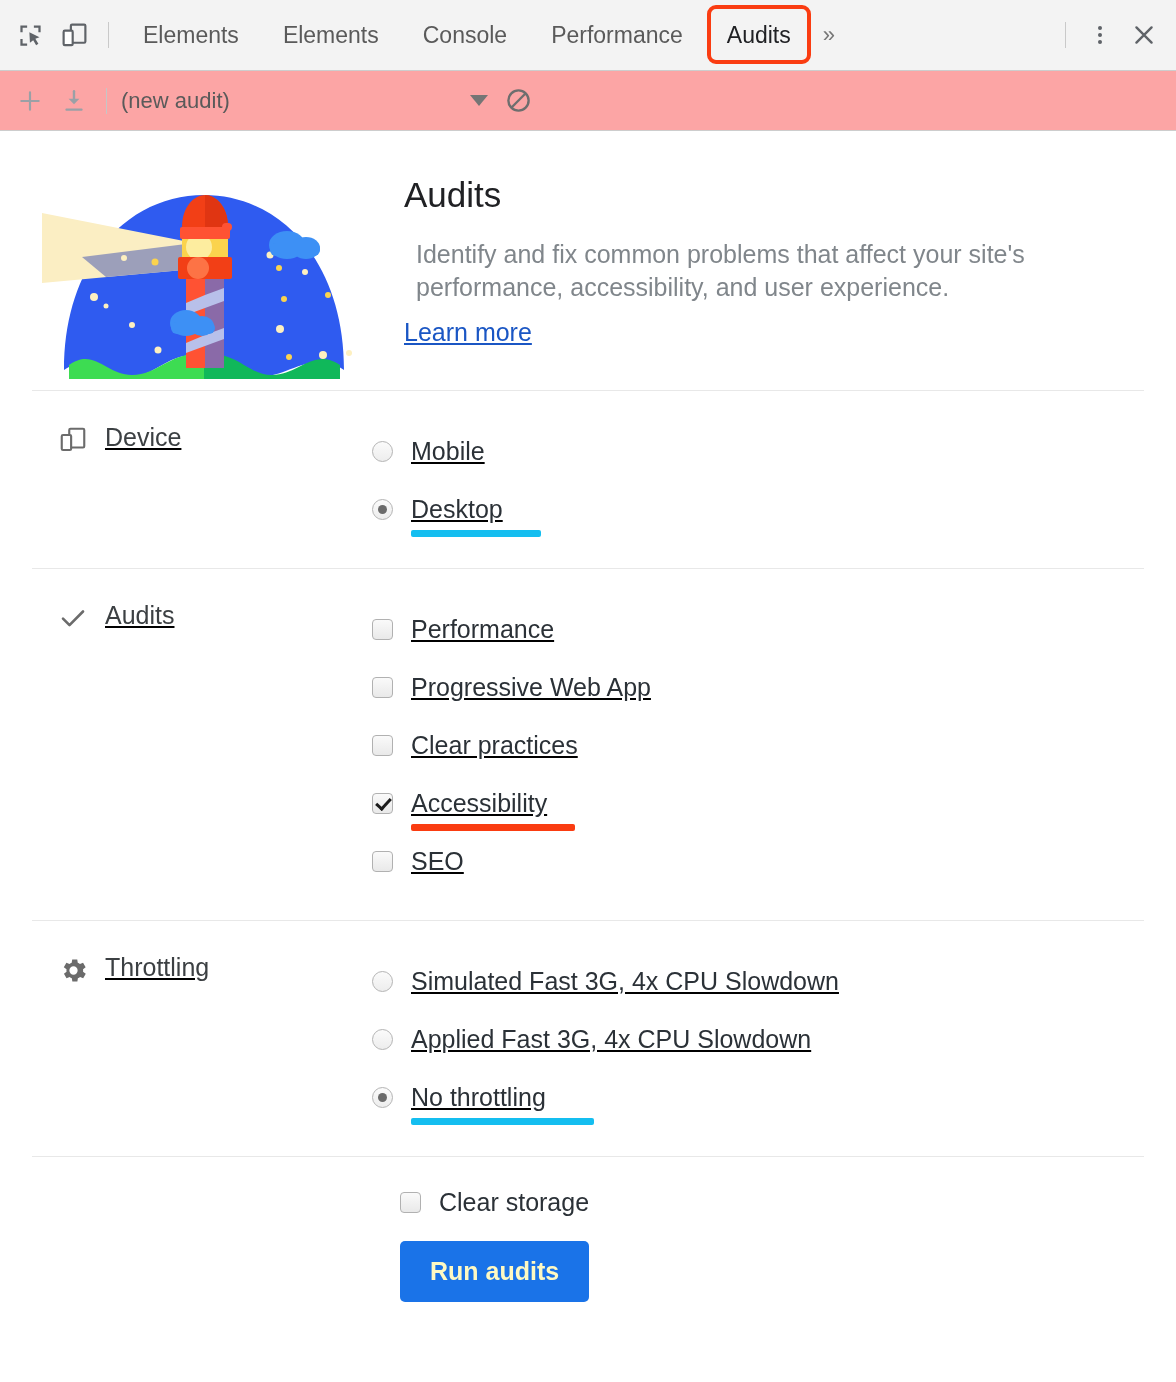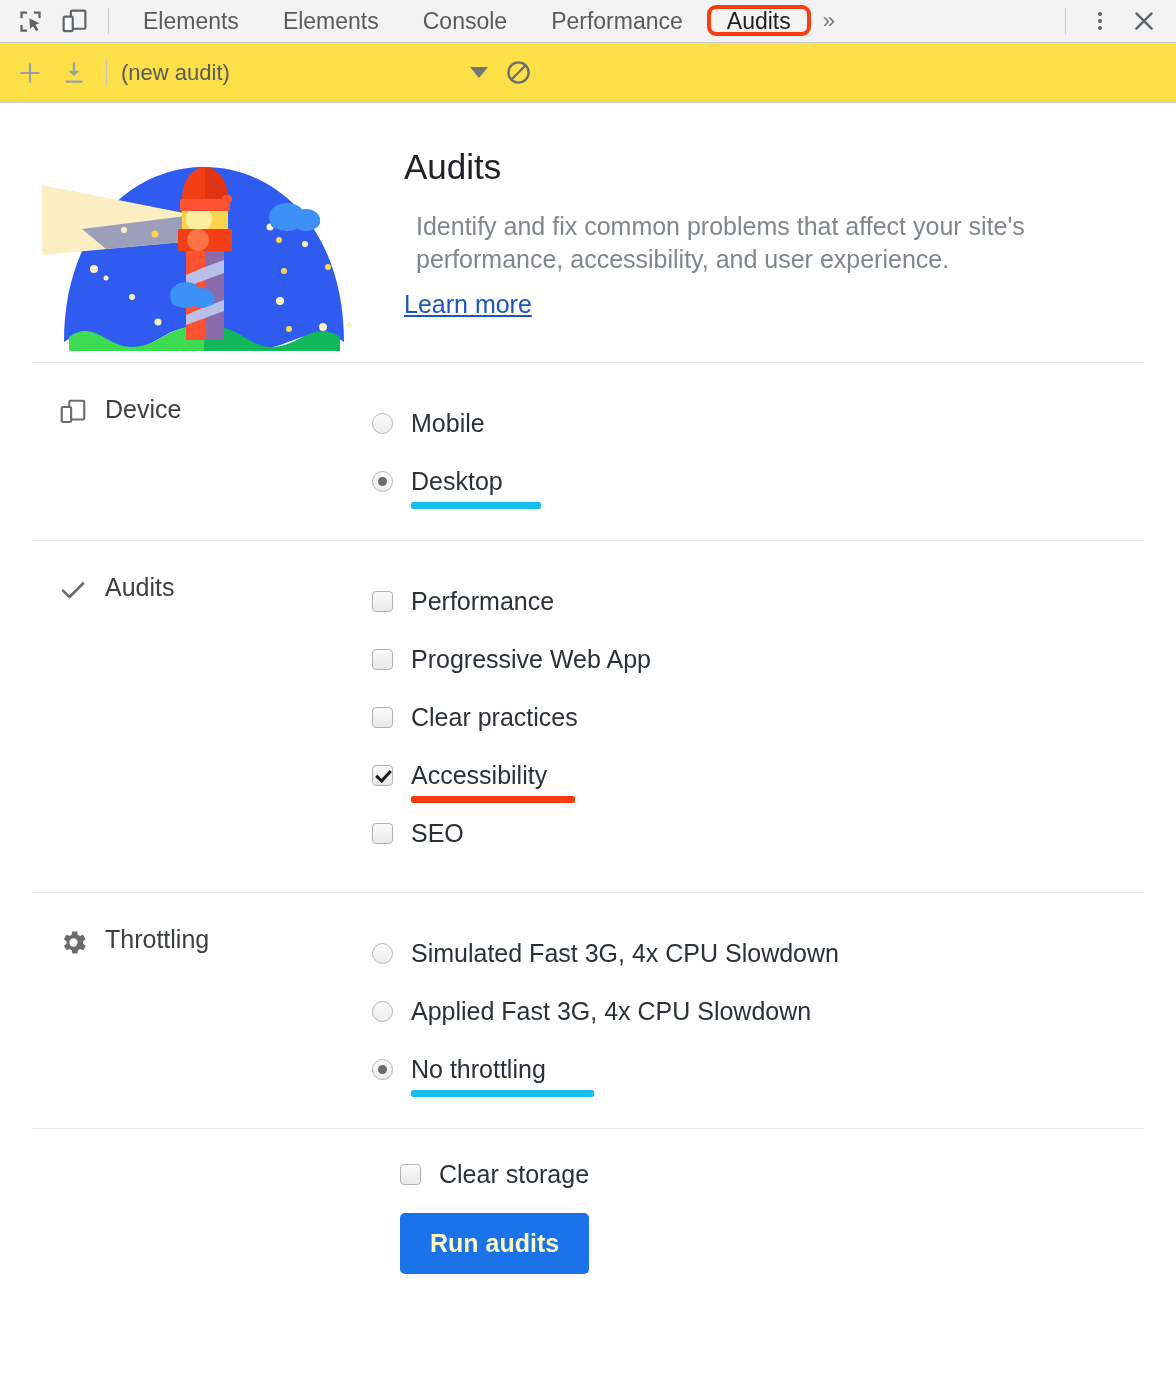"Elements" .tabbar { height: 43px -> 71px }
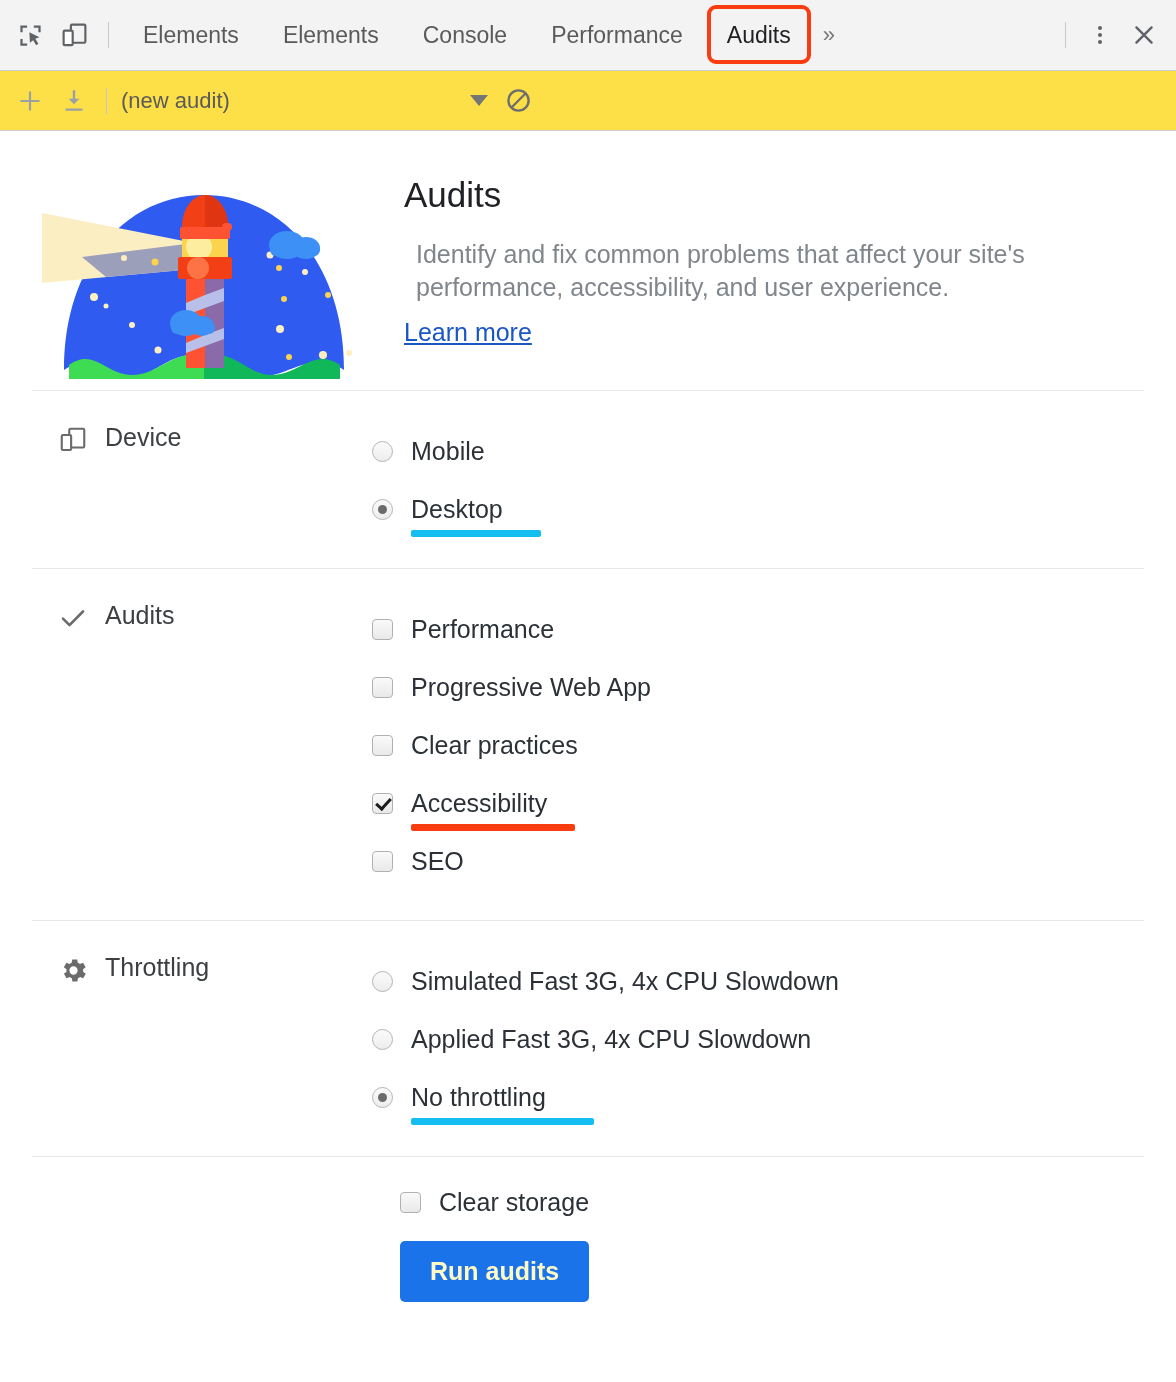"(new audit)" .audit-toolbar { background: #fde047 -> #fca5a5 }
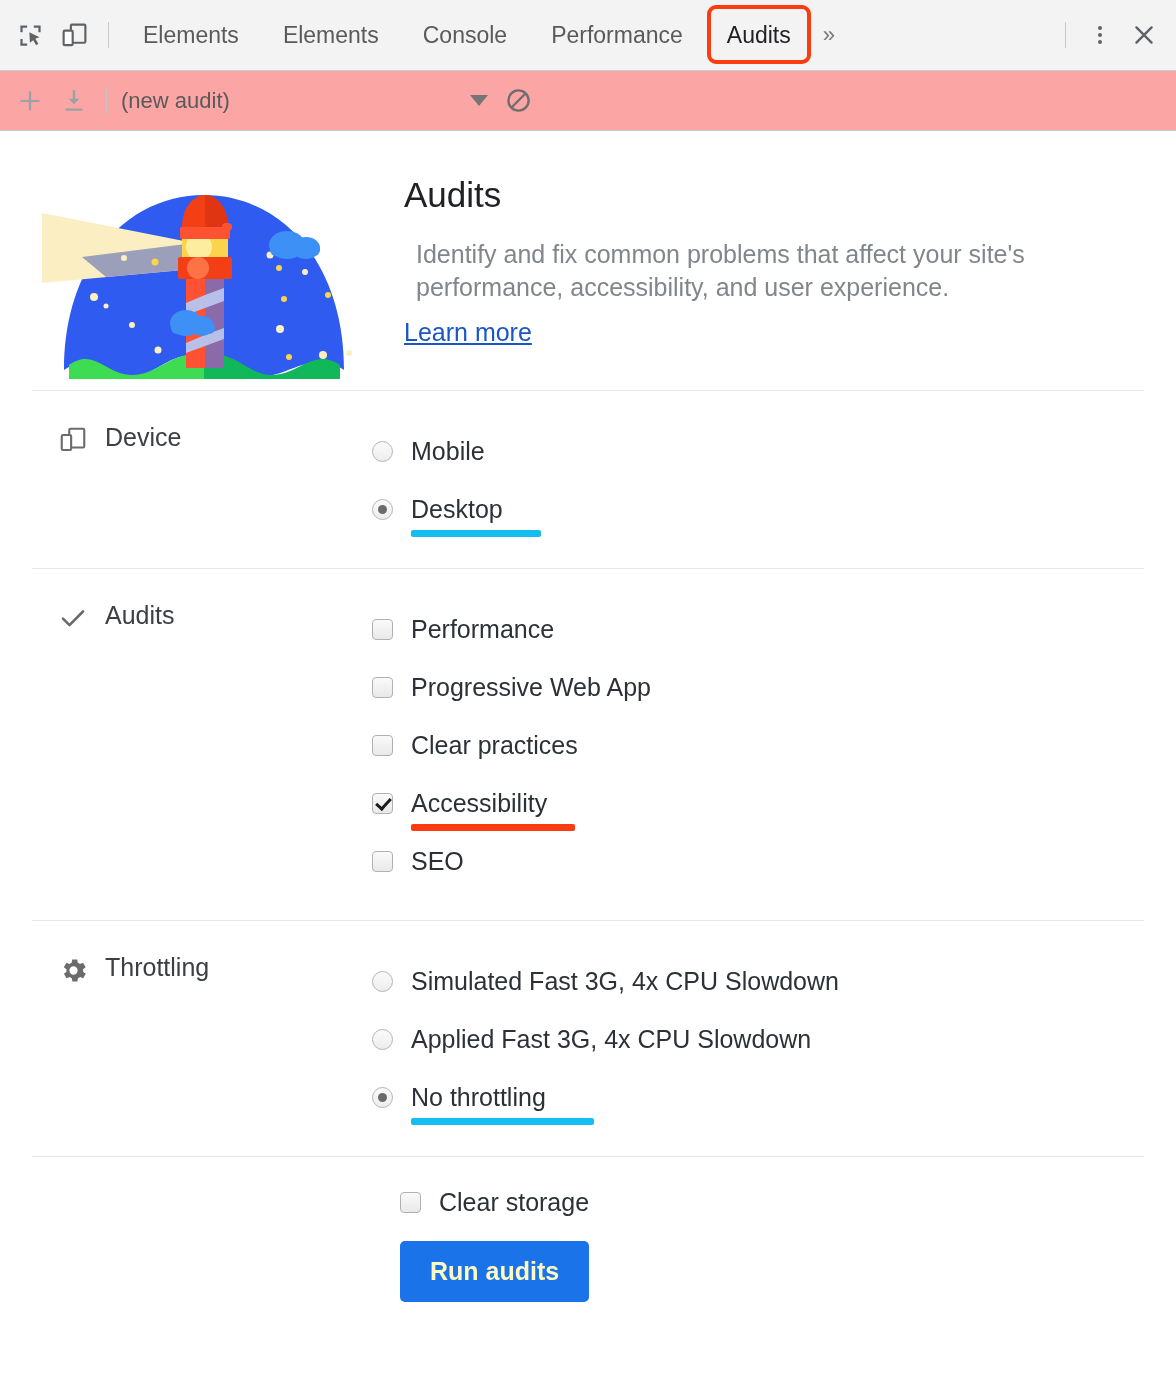"Device" .section { text-decoration: none -> underline }
